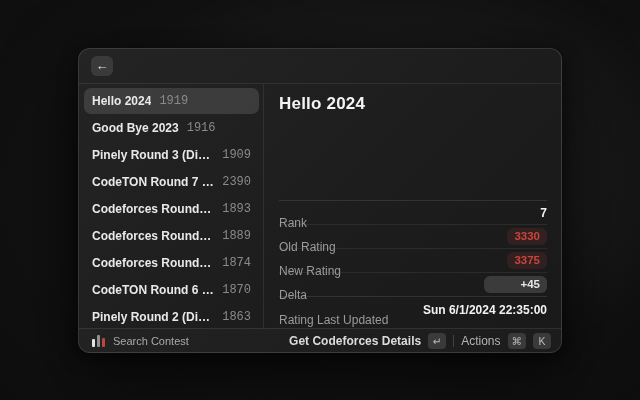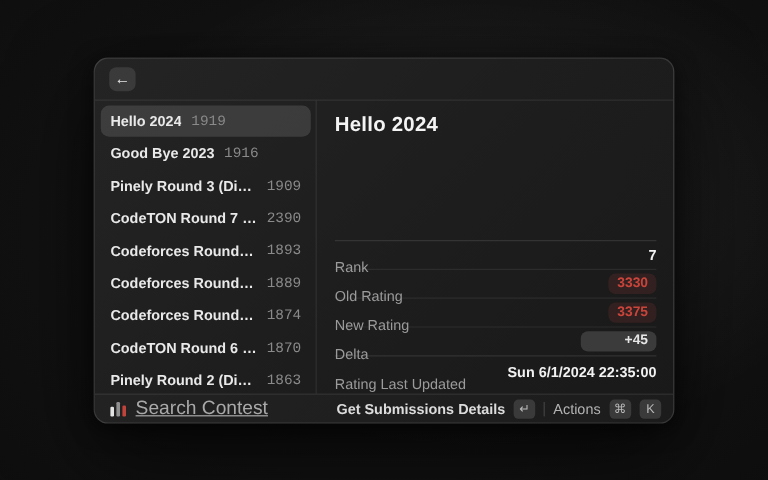"Search Contest" .footer-app { font-size: 16px -> 11px; text-decoration: underline -> none }
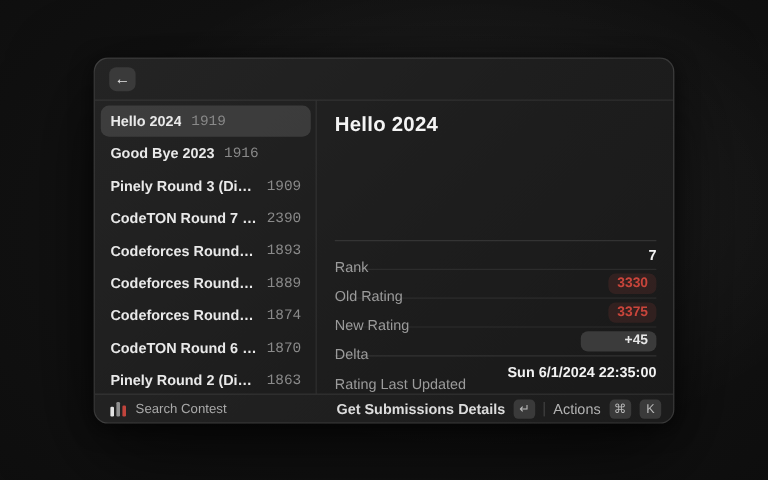"Get Submissions Details" span.lbl-strong { text: Submissions -> Codeforces }
